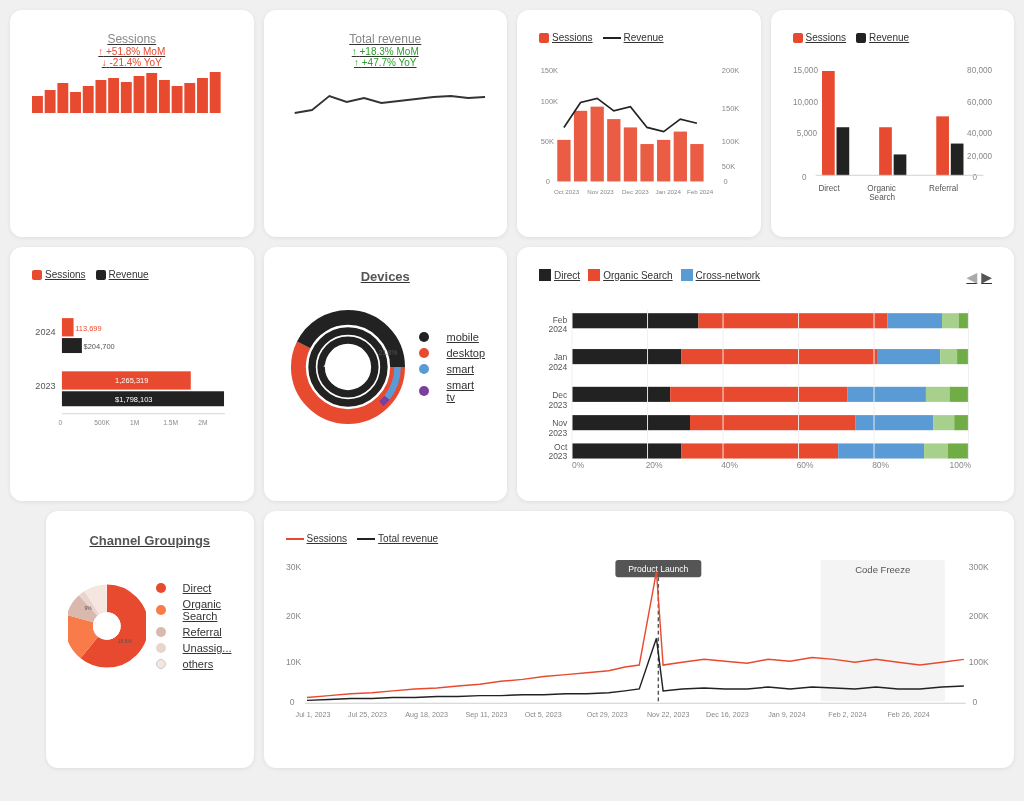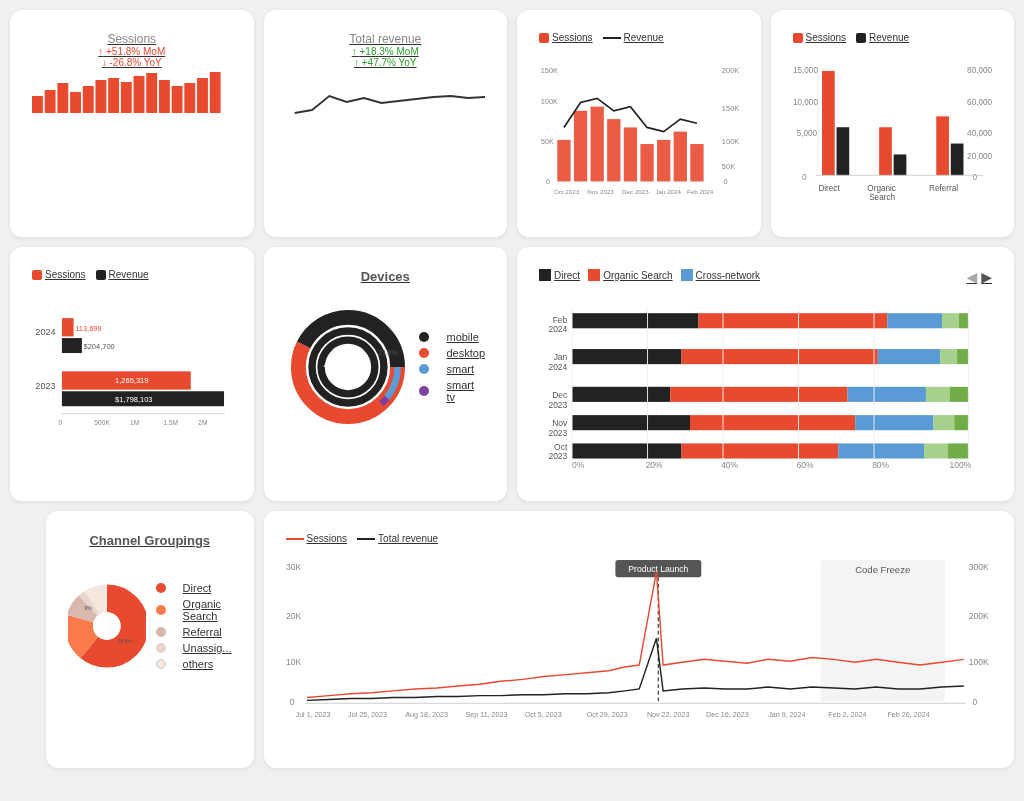"-26.8% YoY" span { text: -26.8% -> -21.4% }
